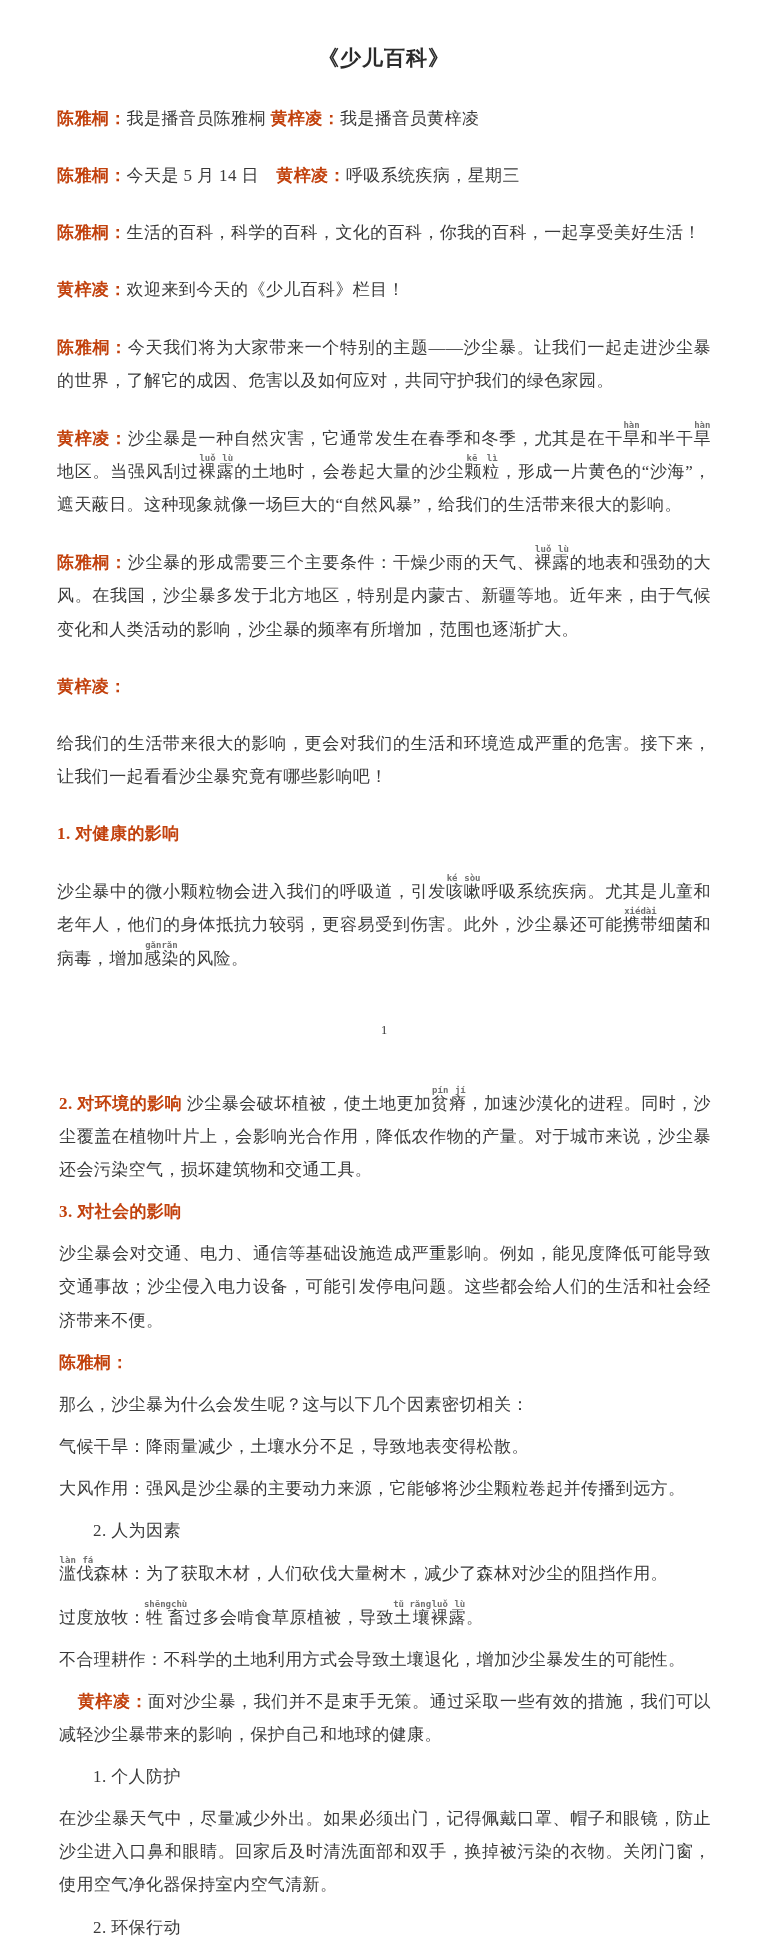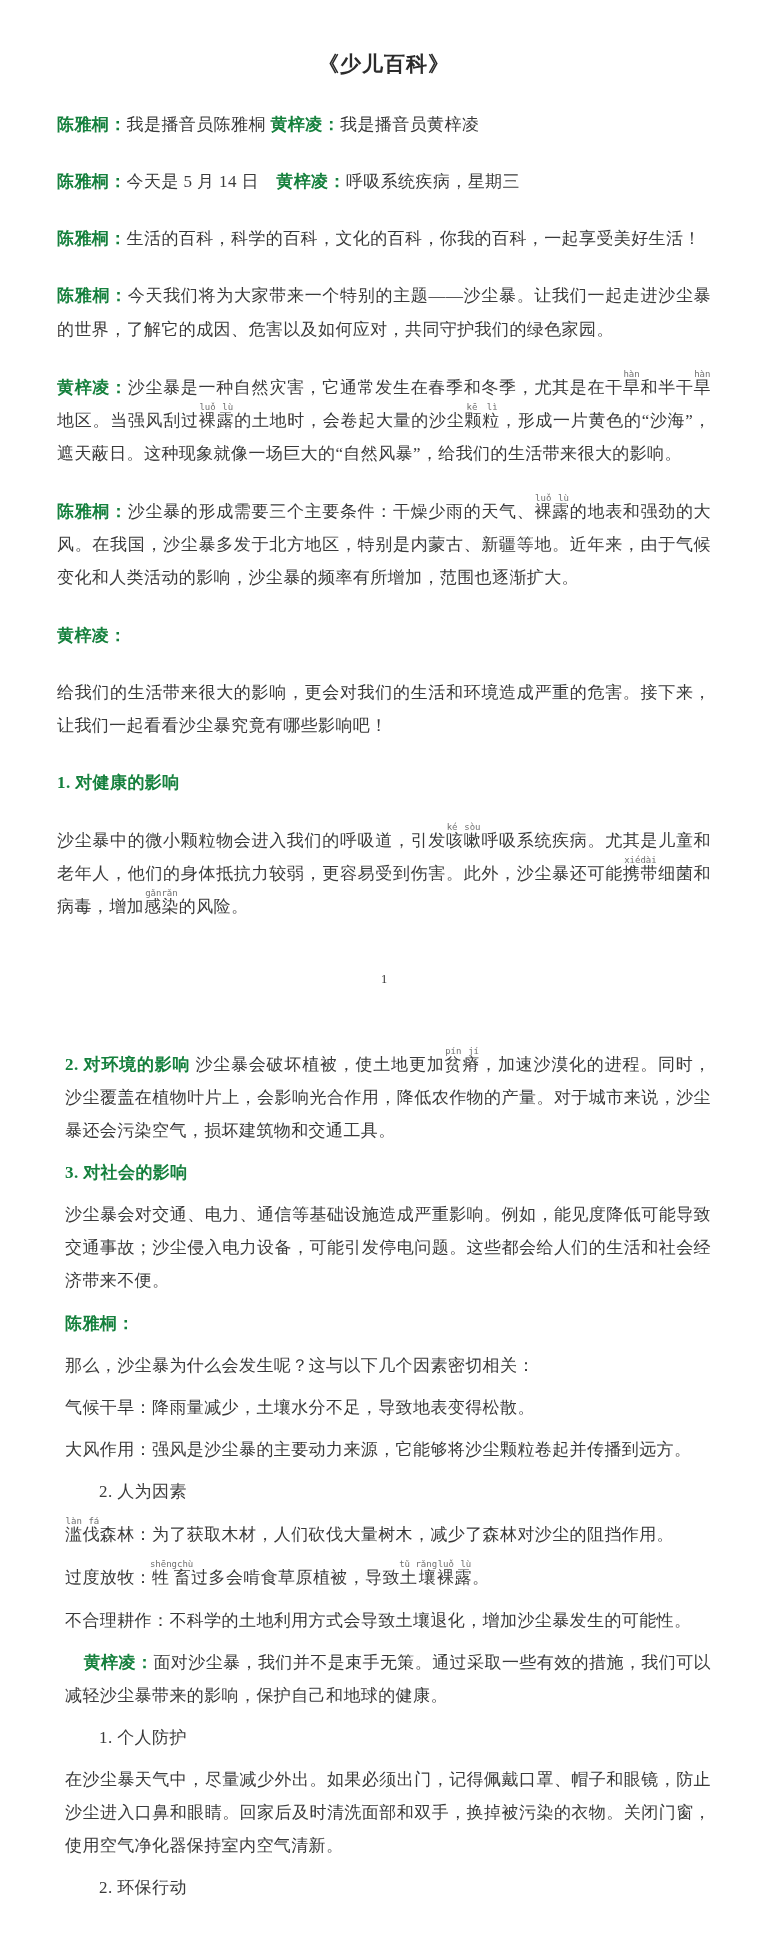"《少儿百科》" .page { padding: 16px 57px -> 10px 57px }
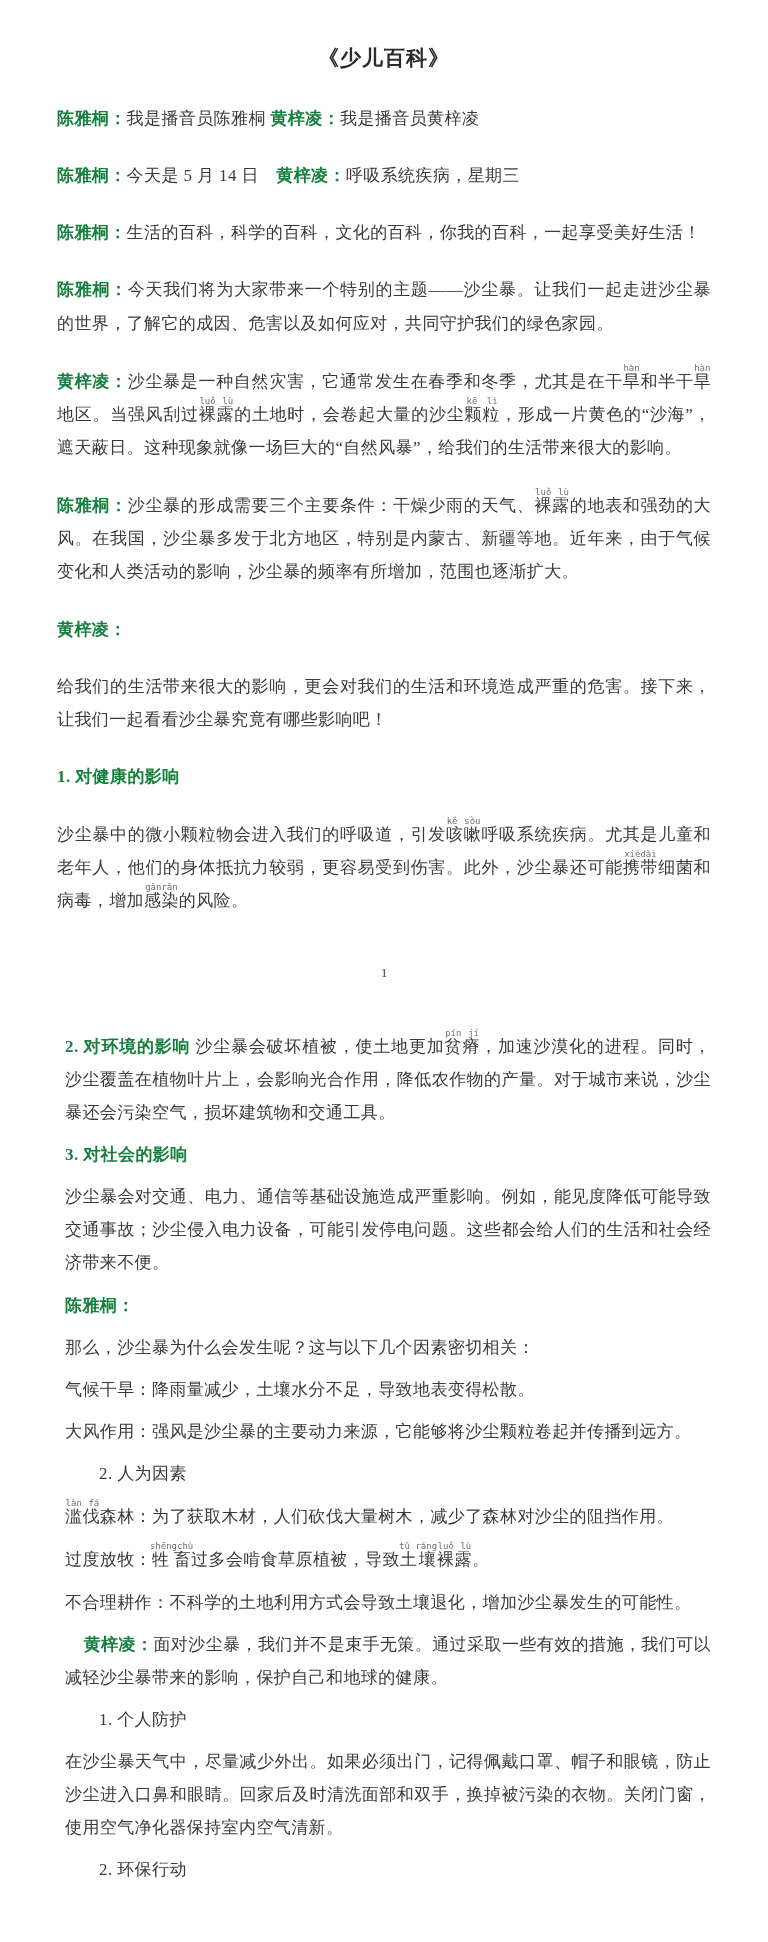"陈雅桐：" .para .b { color: #15803d -> #c2410c }
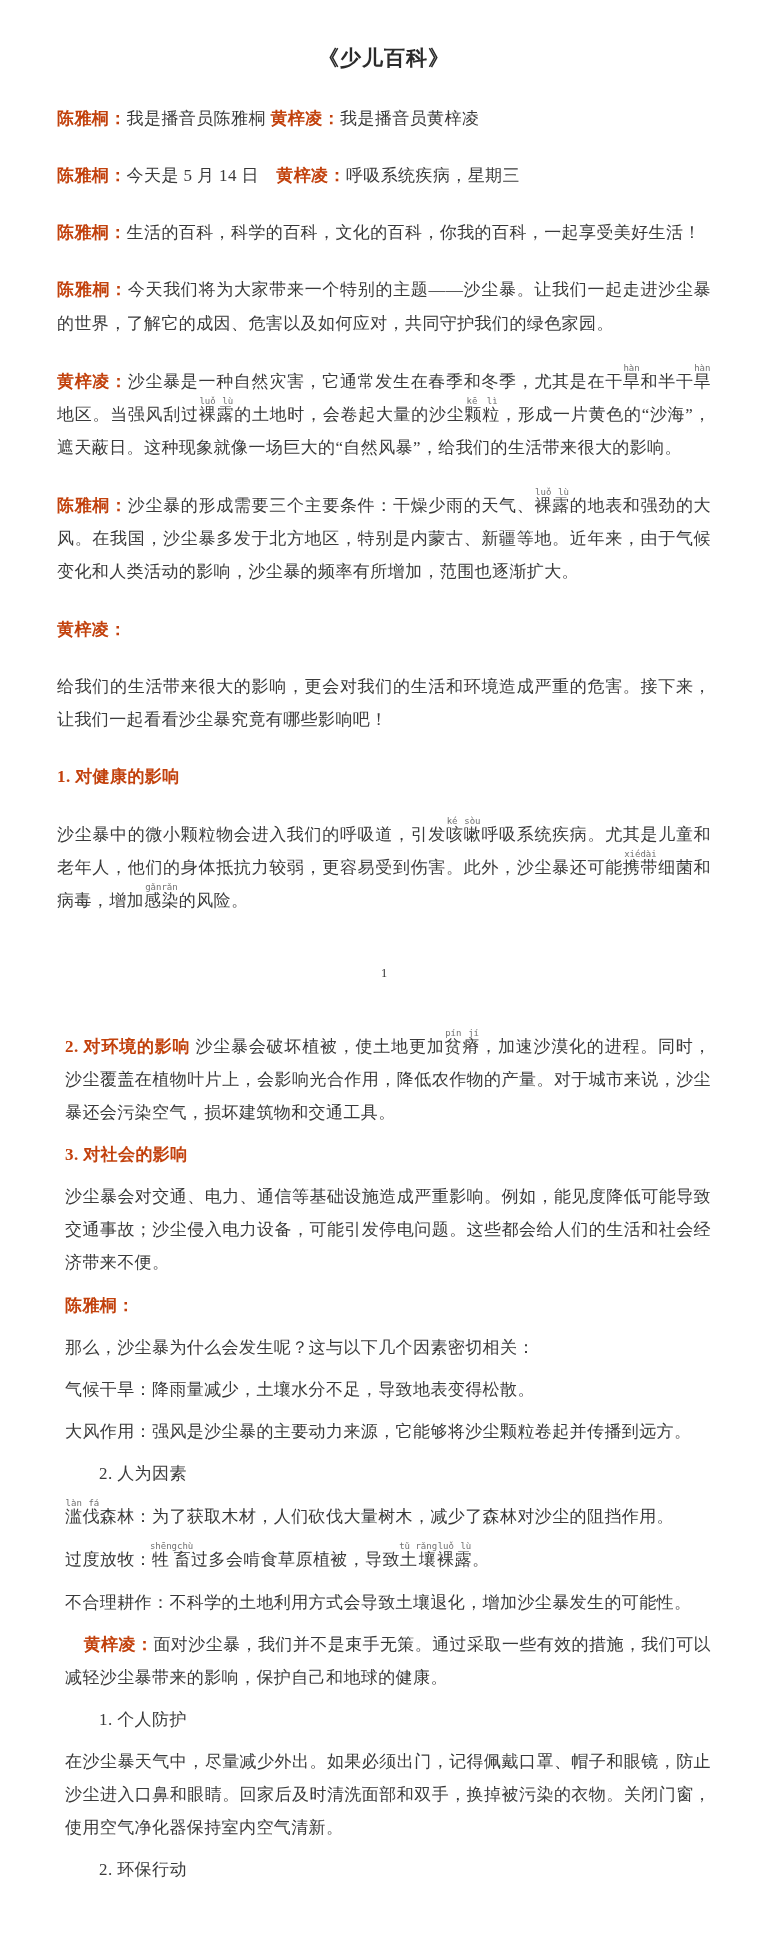"黄梓凌：欢迎来到今天的《少儿百科》栏目！" p.para { html: none -> <p><span>黄梓凌：</span><span>欢迎来到今天的《少儿百科》栏目！</span></p> }
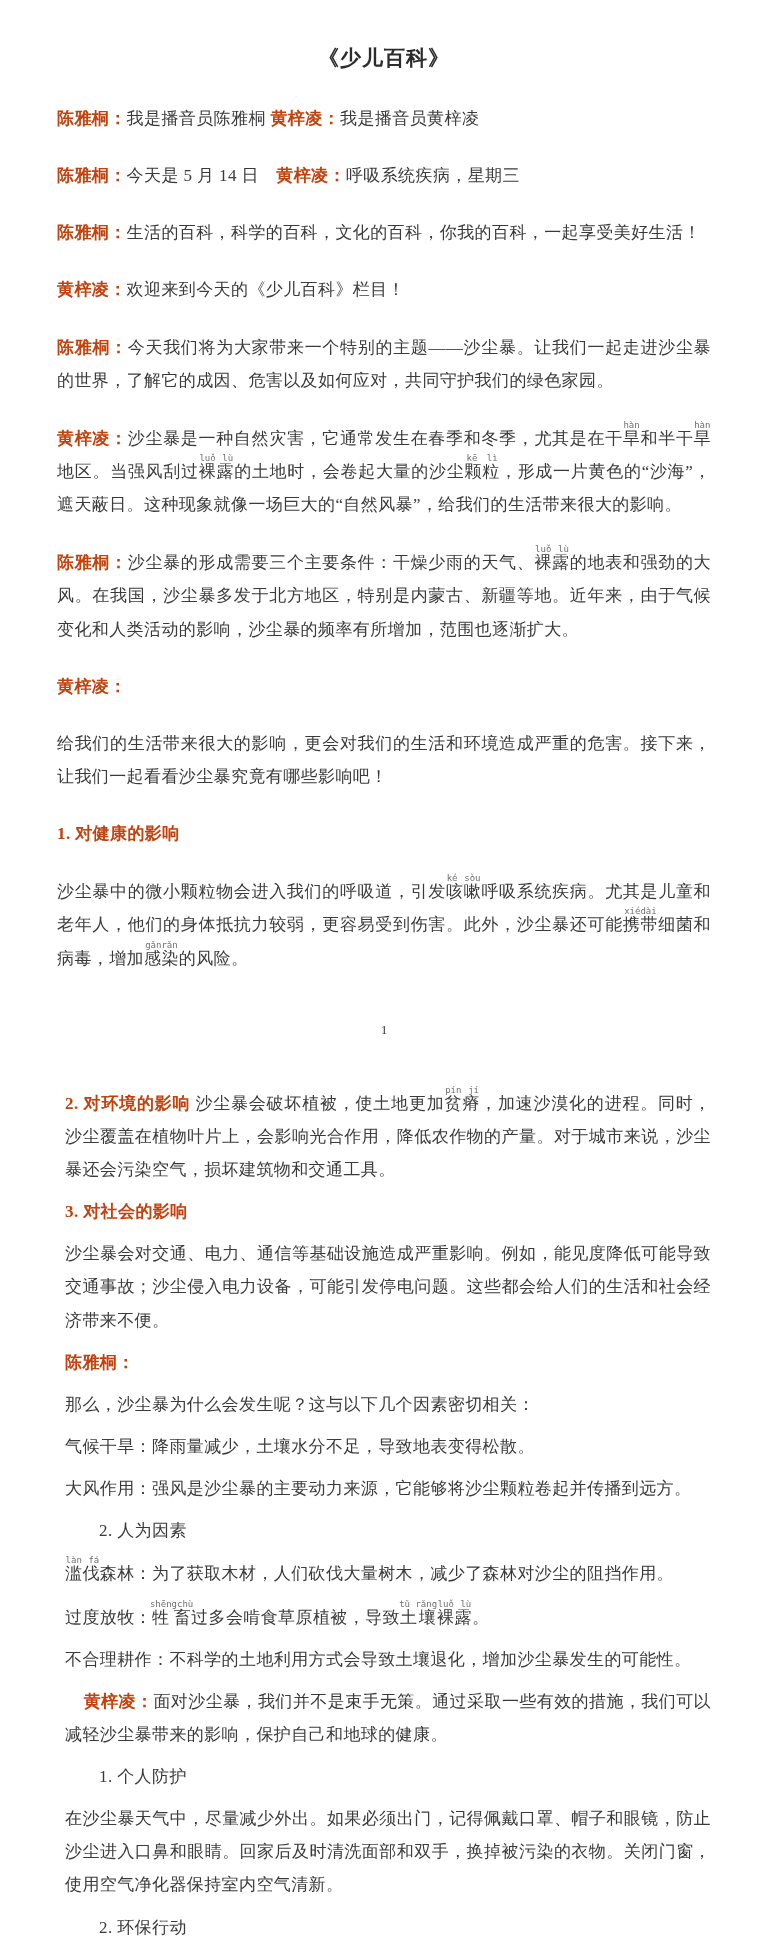"hàn" ruby rt { font-weight: 400 -> 700 }
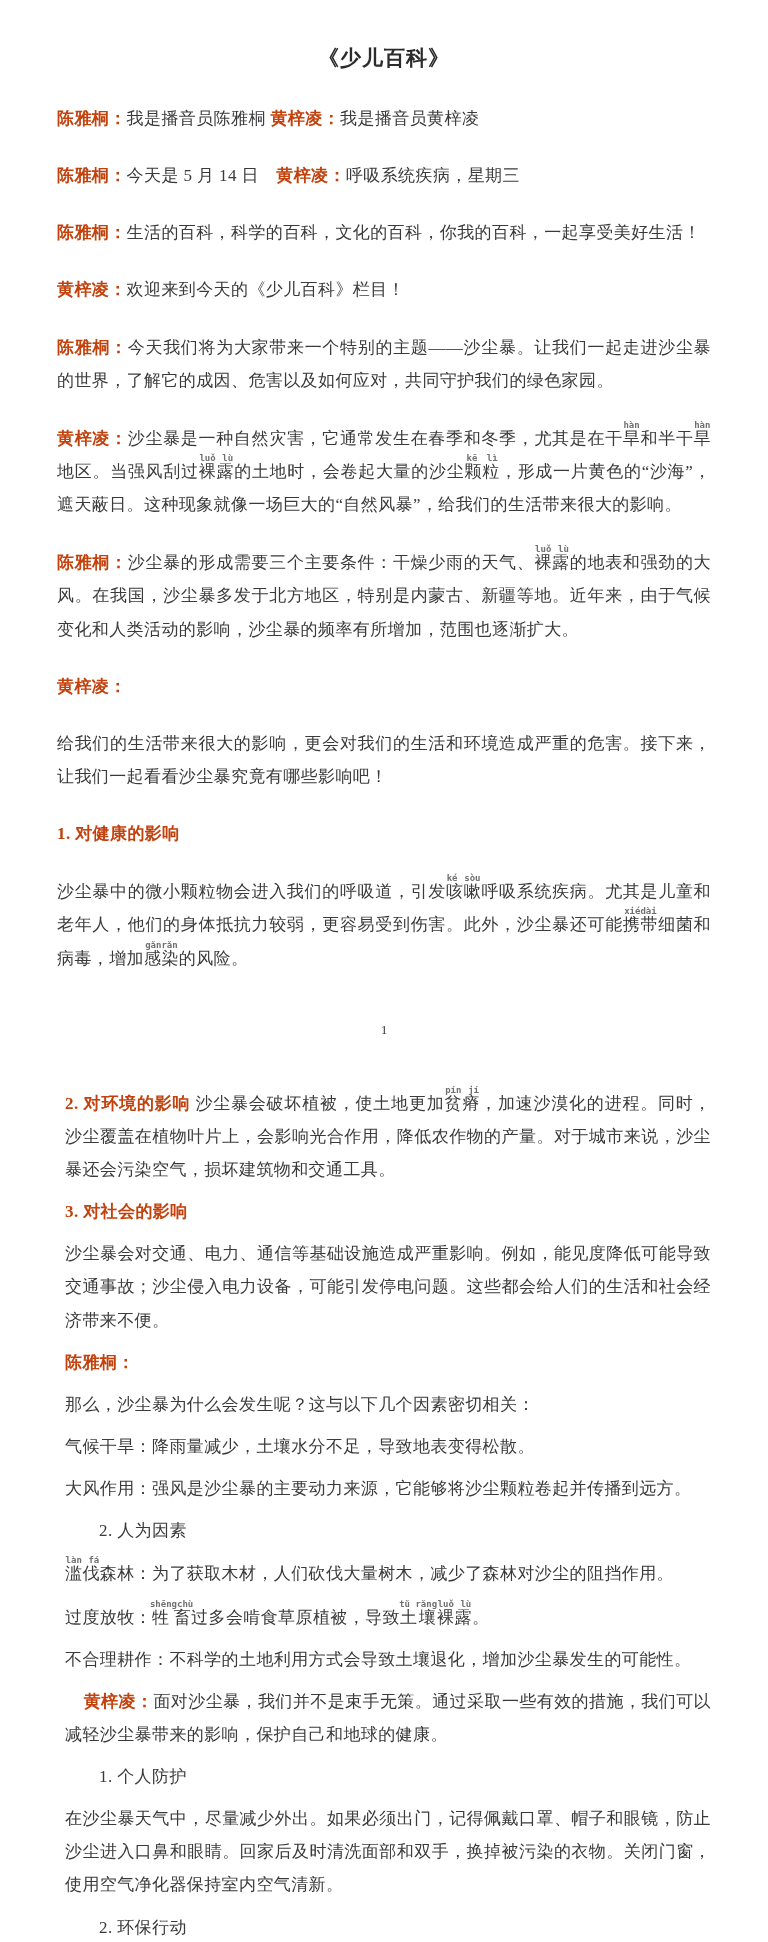"2. 对环境的影响 沙尘暴会破坏植被，使土地更加贫瘠pín" .p2 .para { margin: 0 0 9px 8px -> 0 0 9px 2px }
